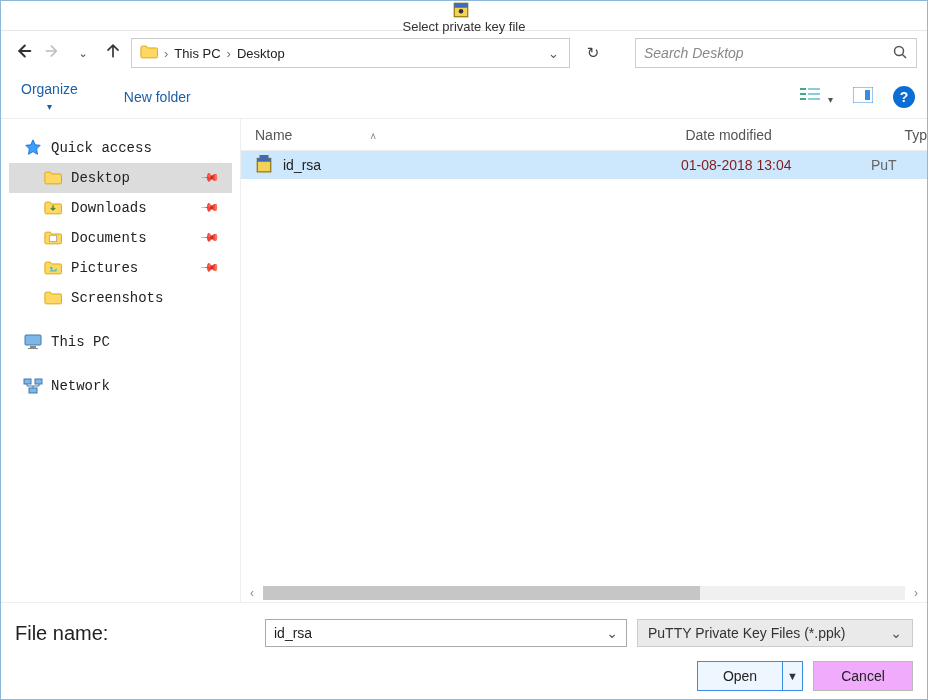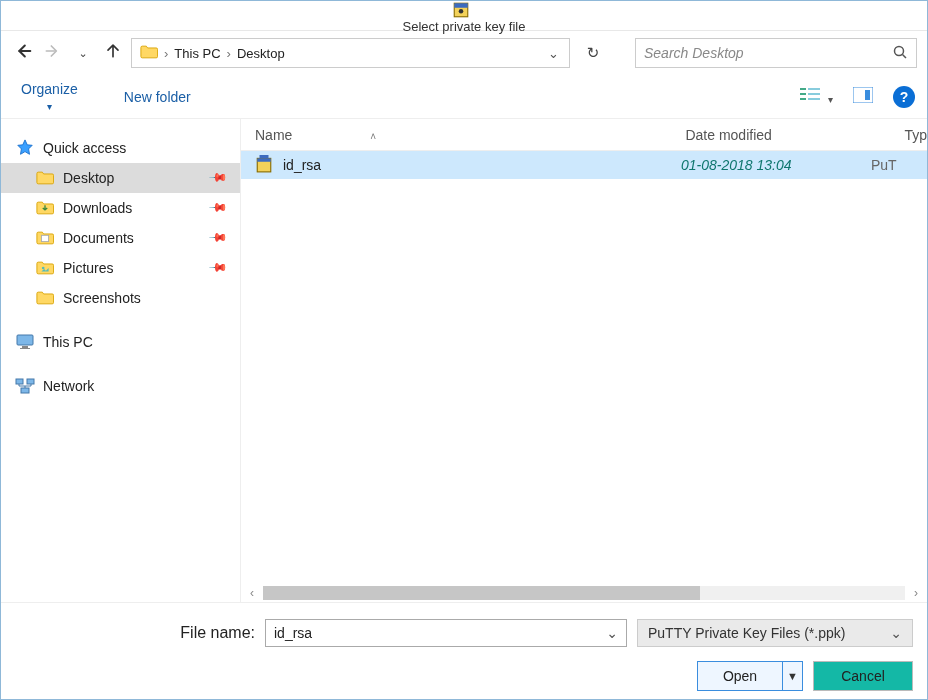"Quick access" .side-group { font-family: none -> Liberation Mono, monospace; margin: 4px 0 14px -> 4px 8px 14px }
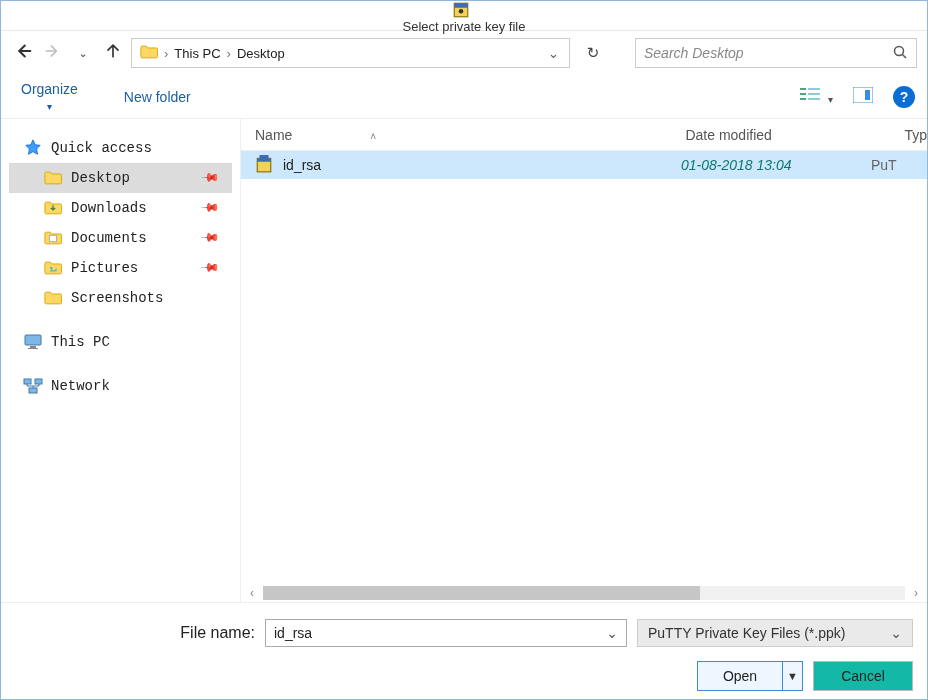"01-08-2018 13:04" .row .r-date { color: #0f766e -> #7f1d1d; font-style: italic -> none }
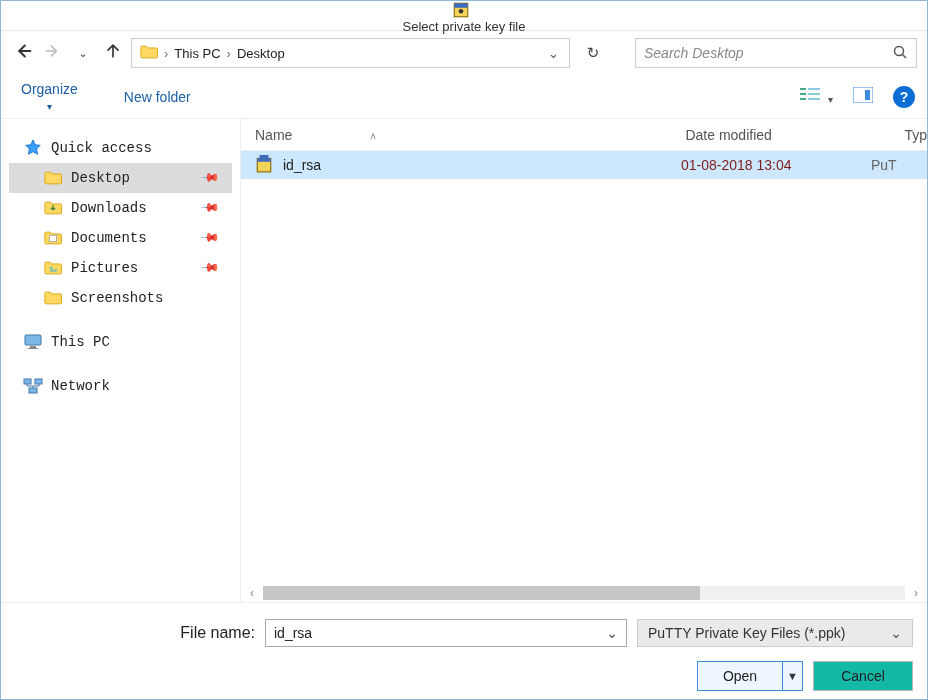"File name:" .fnlabel { font-size: 16px -> 20px; text-align: right -> none }
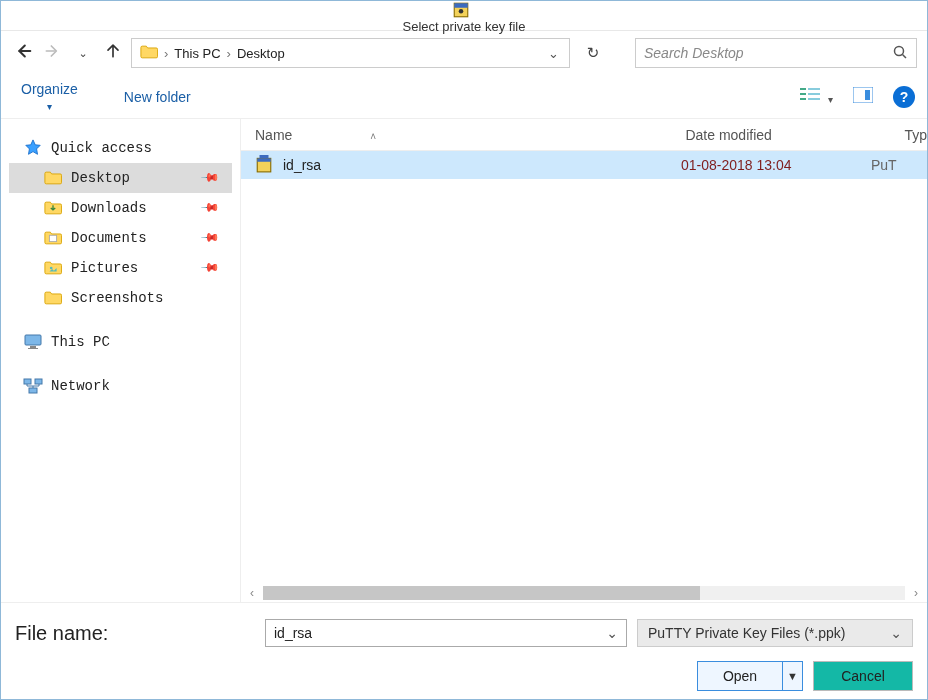"Cancel" .winbtn { background: #14b8a6 -> #f0abfc }
